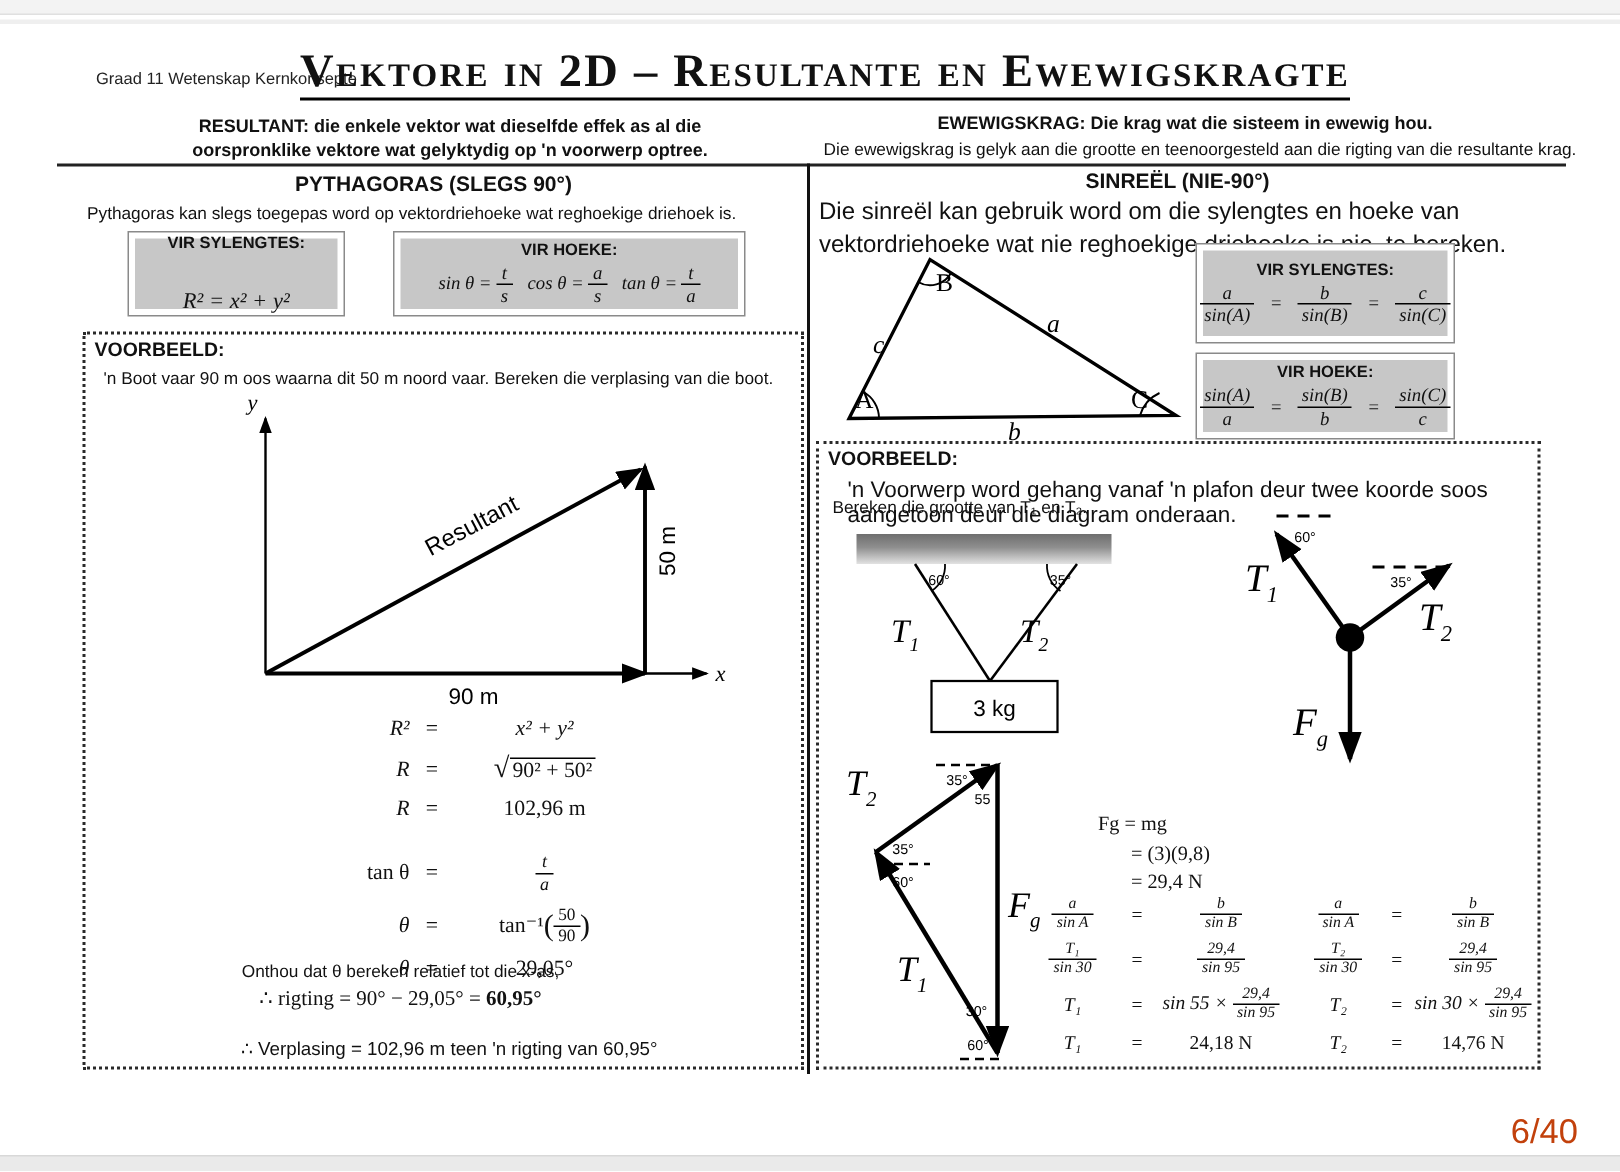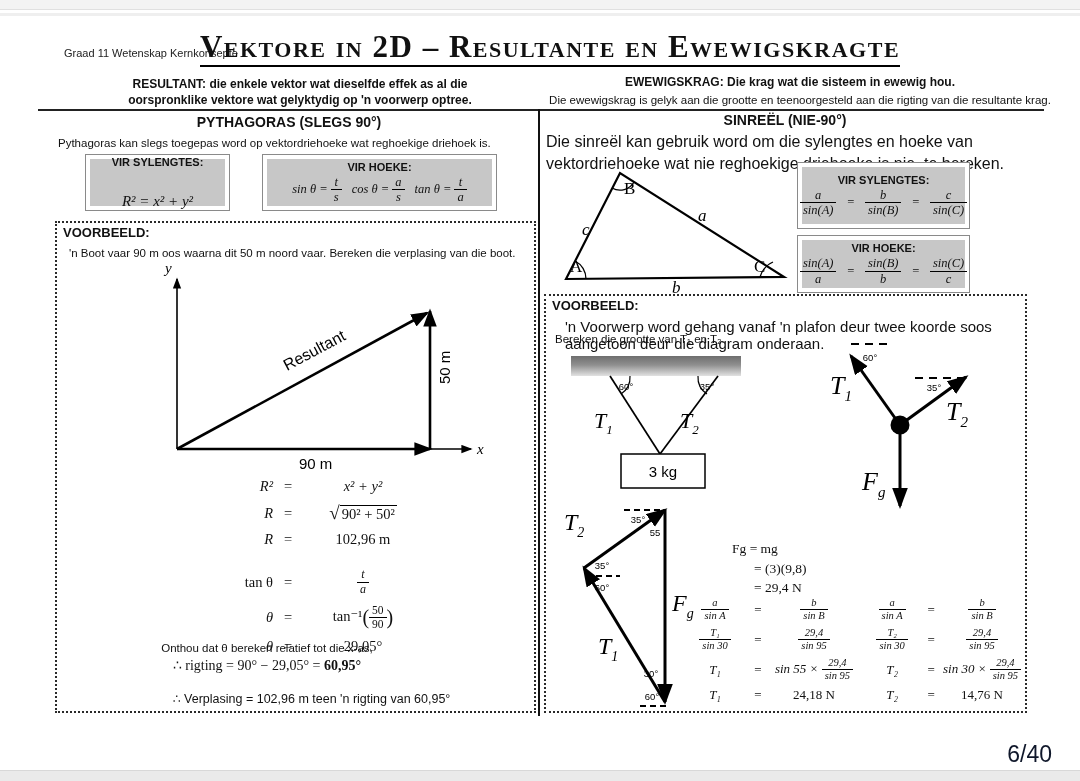"∴ Verplasing = 102,96 m" .lconclusion { left: 16px -> 4px }
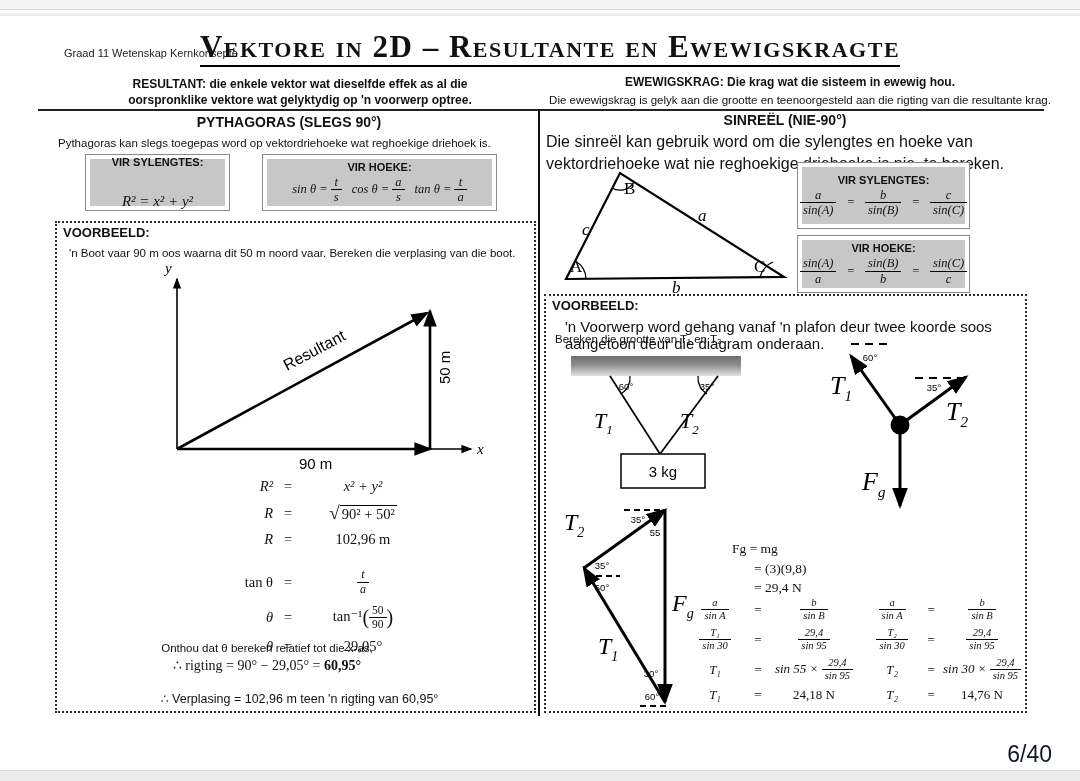"6/40" .page-indicator { color: #0f172a -> #c2410c }
